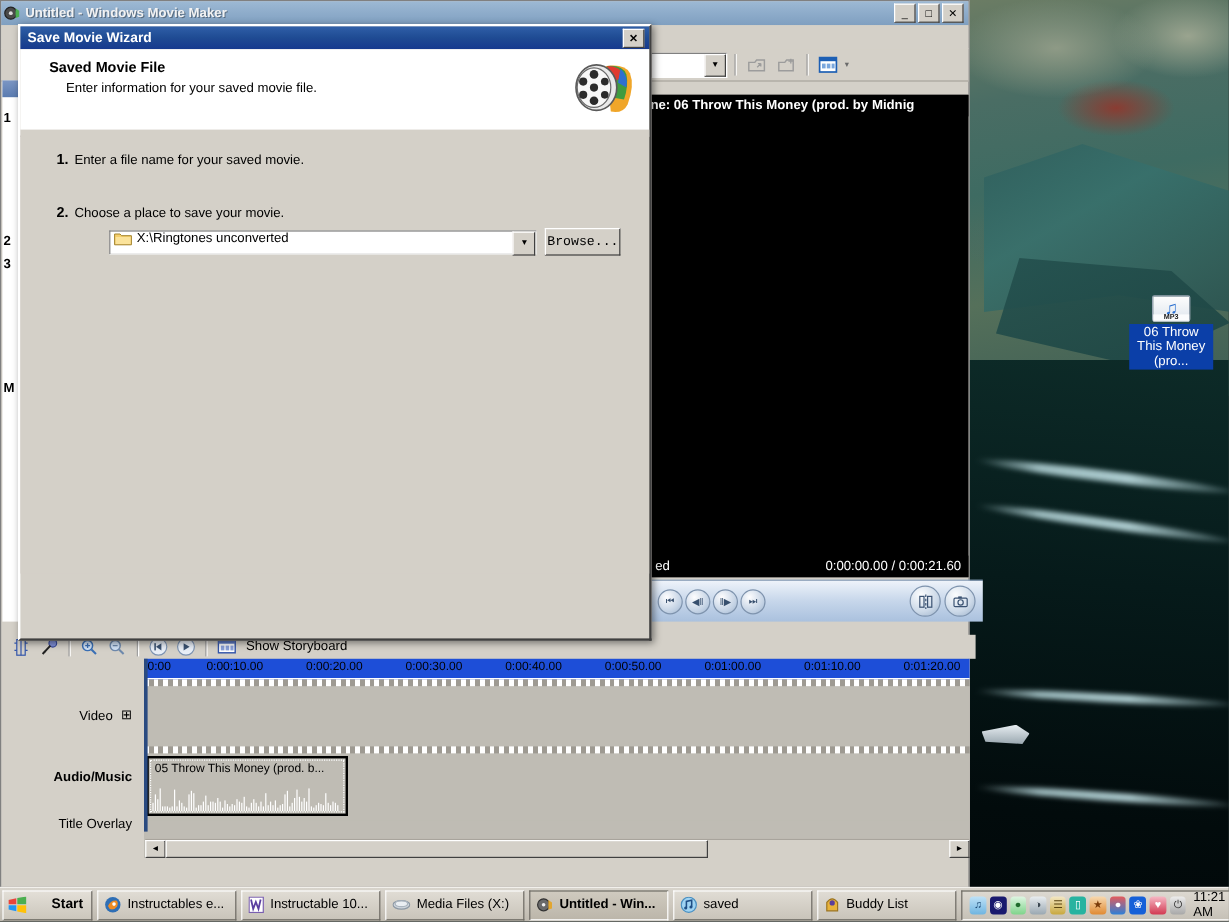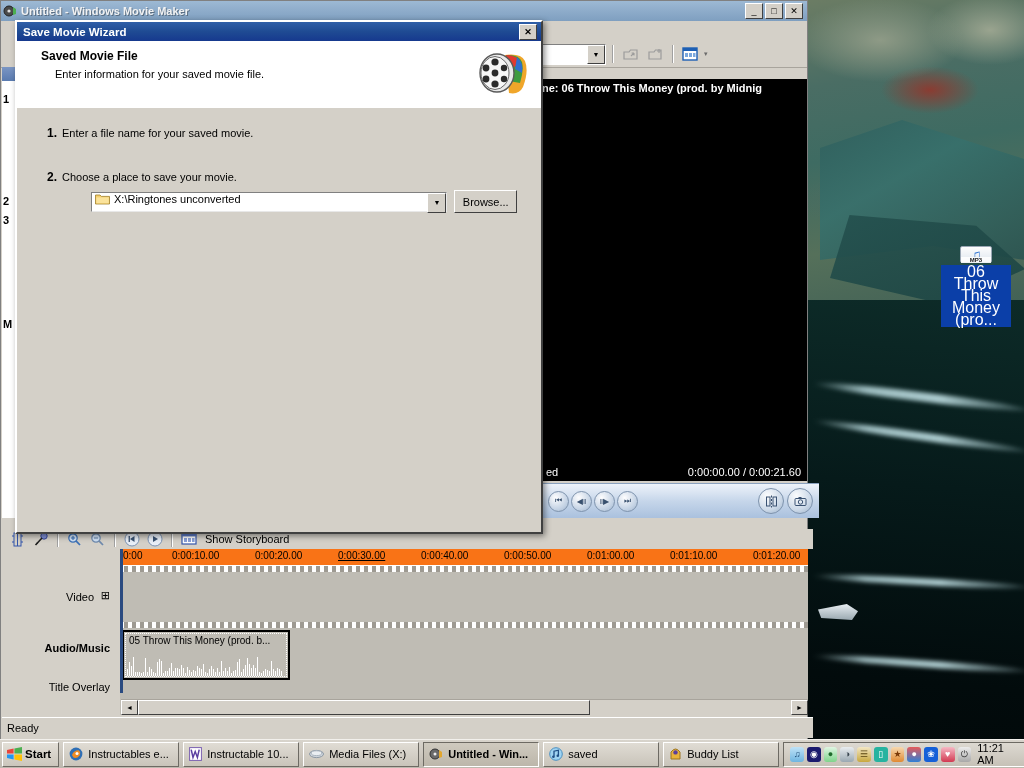"Browse..." .browse { font-family: none -> Liberation Mono, monospace }
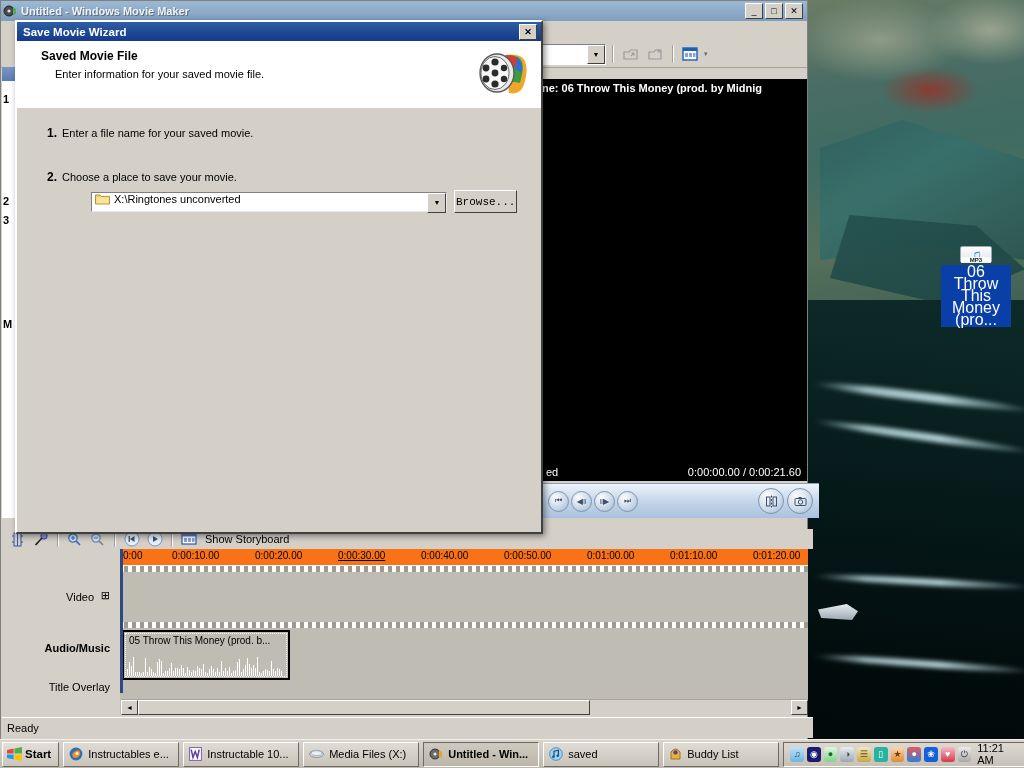"06 Throw This Money (pro..." .dlabel { font-size: 16px -> 11px }
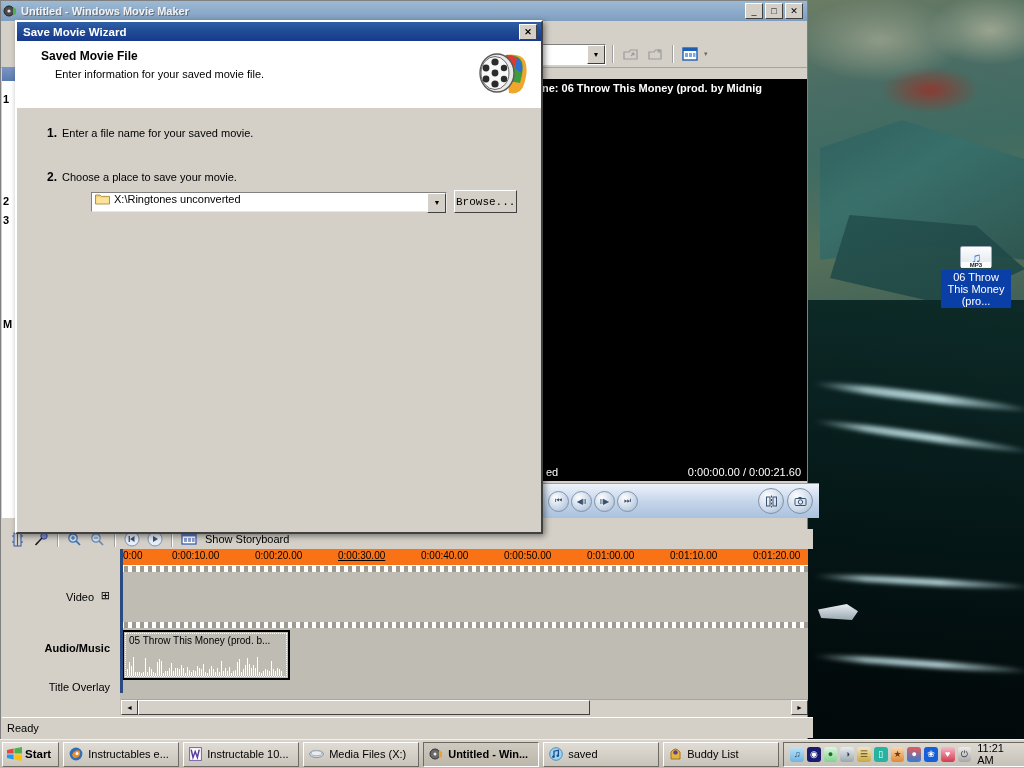"0:00" .ruler { background: #f97316 -> #1d4ed8 }
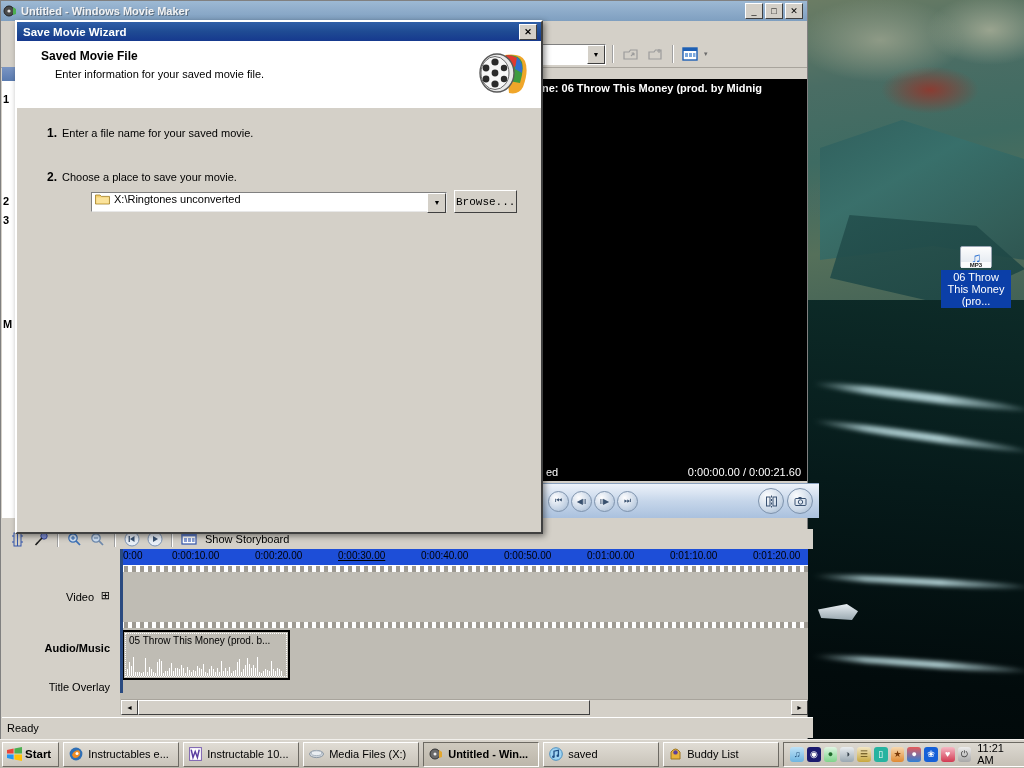"0:00:30.00" span.tick { text-decoration: underline -> none }
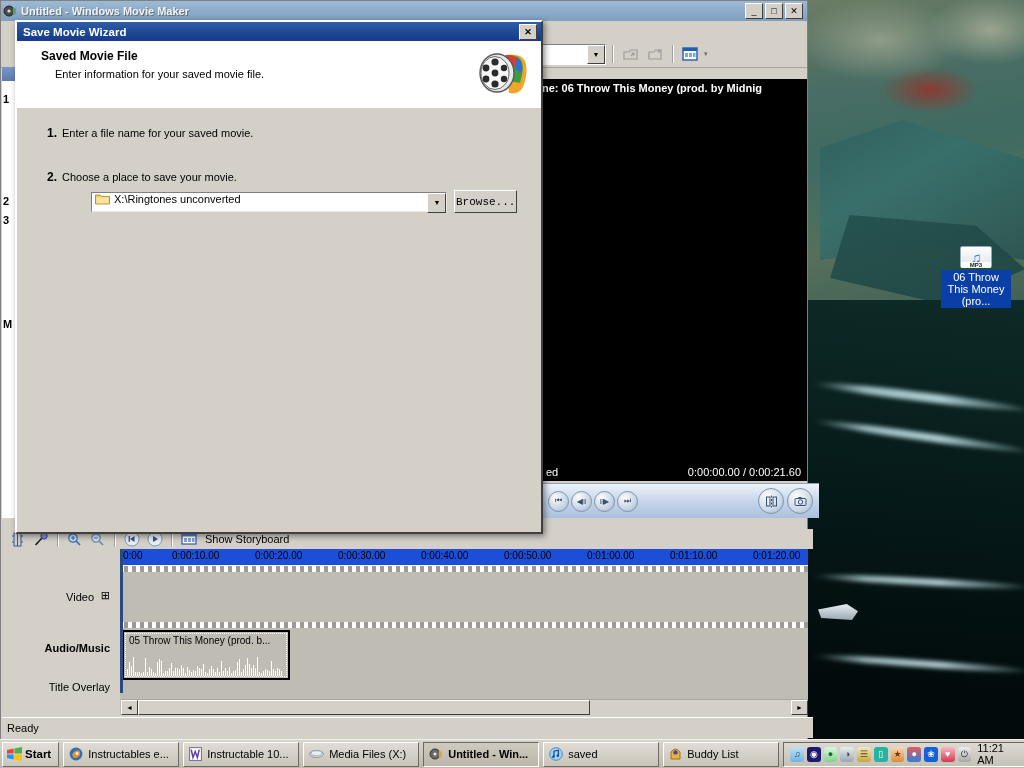"Ready" div.statusbar { html: <div> <span>Ready</span> </div> -> none }
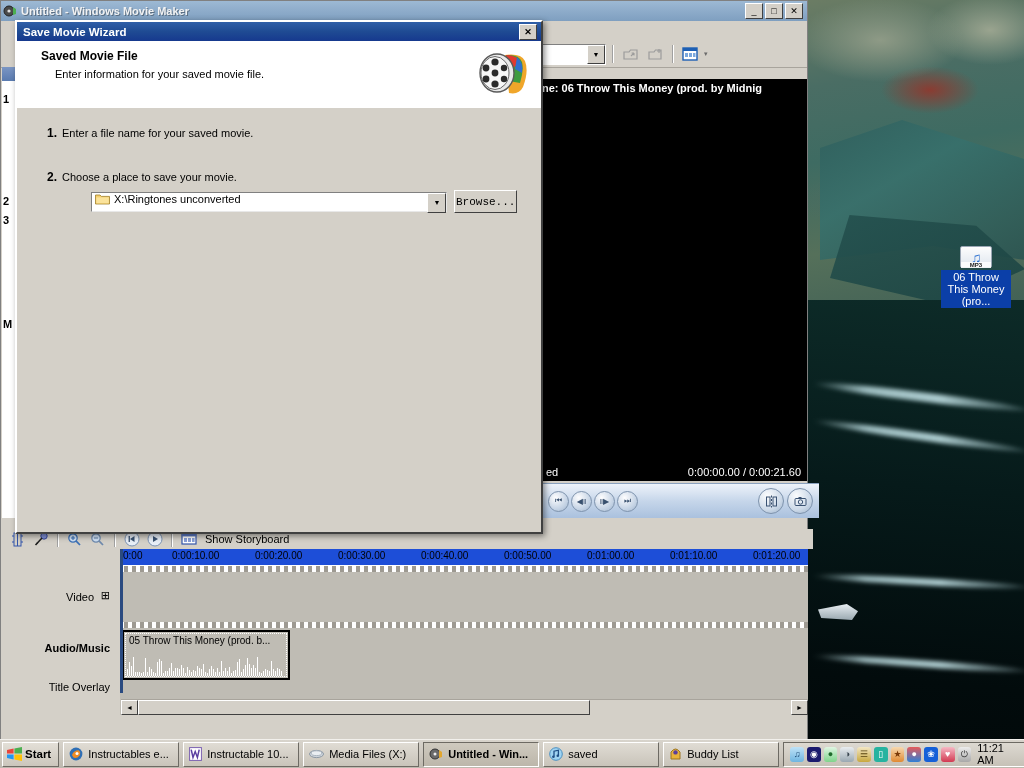"Start" .startbtn { gap: 3px -> 21px }
